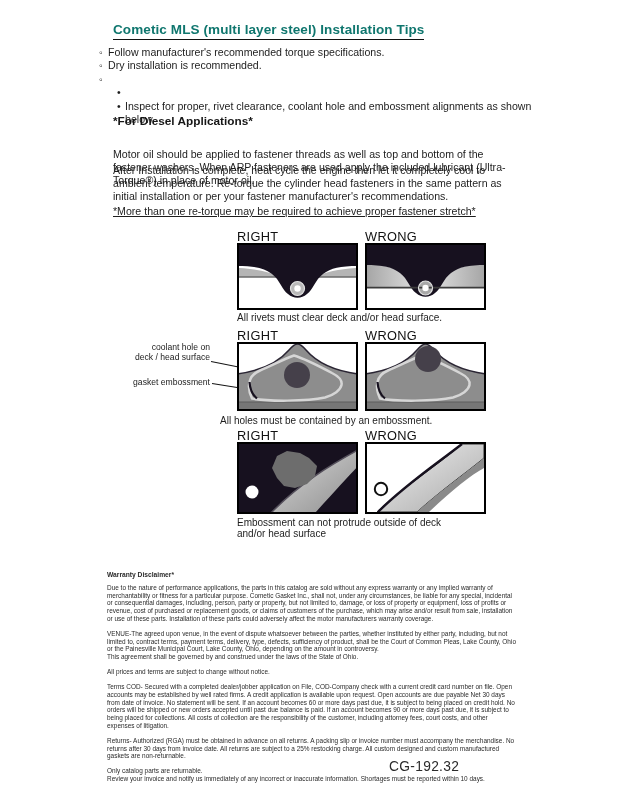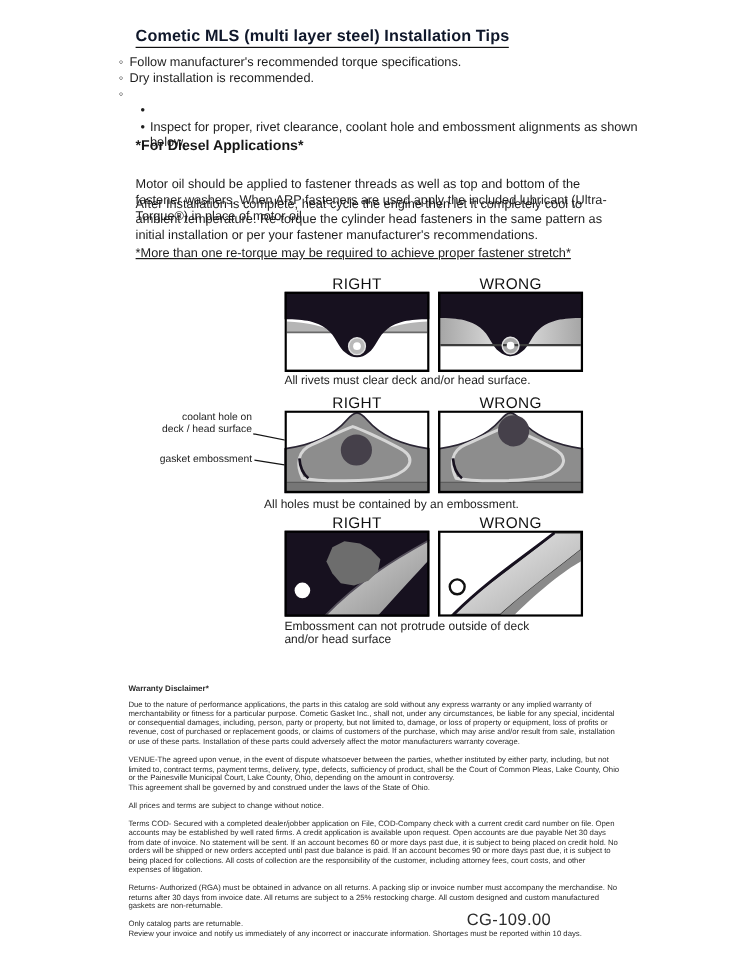"Cometic MLS (multi layer steel)" .doc-title { color: #0f172a -> #0f766e }
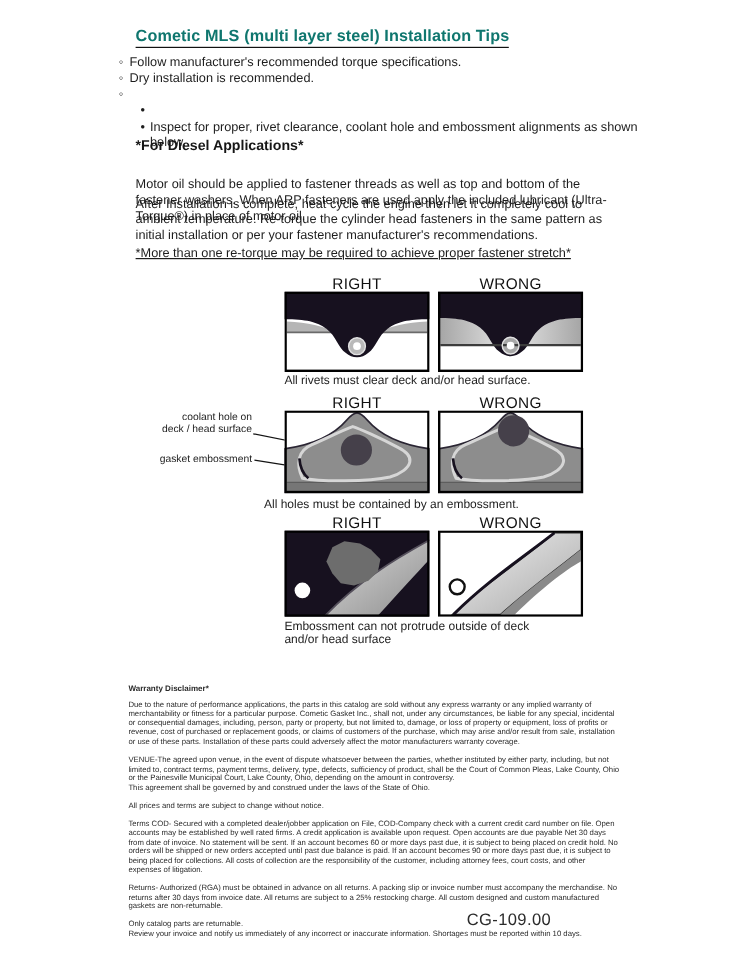"RIGHT" .fig-label { text-align: center -> none }
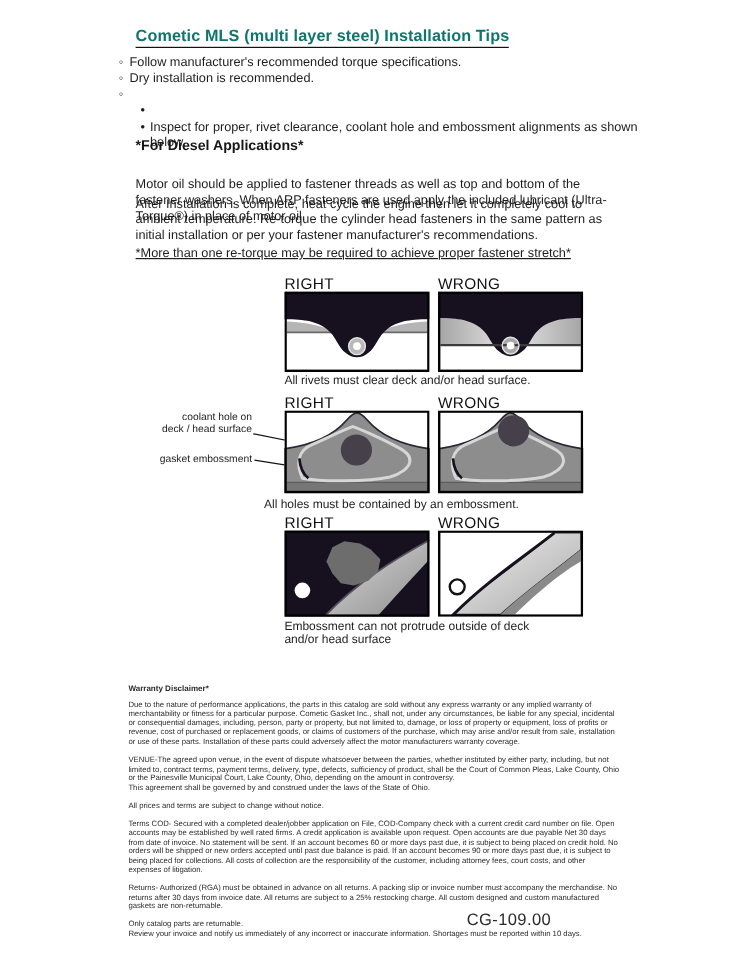"CG-109.00" div.abs { text: CG-109.00 -> CG-192.32 }
